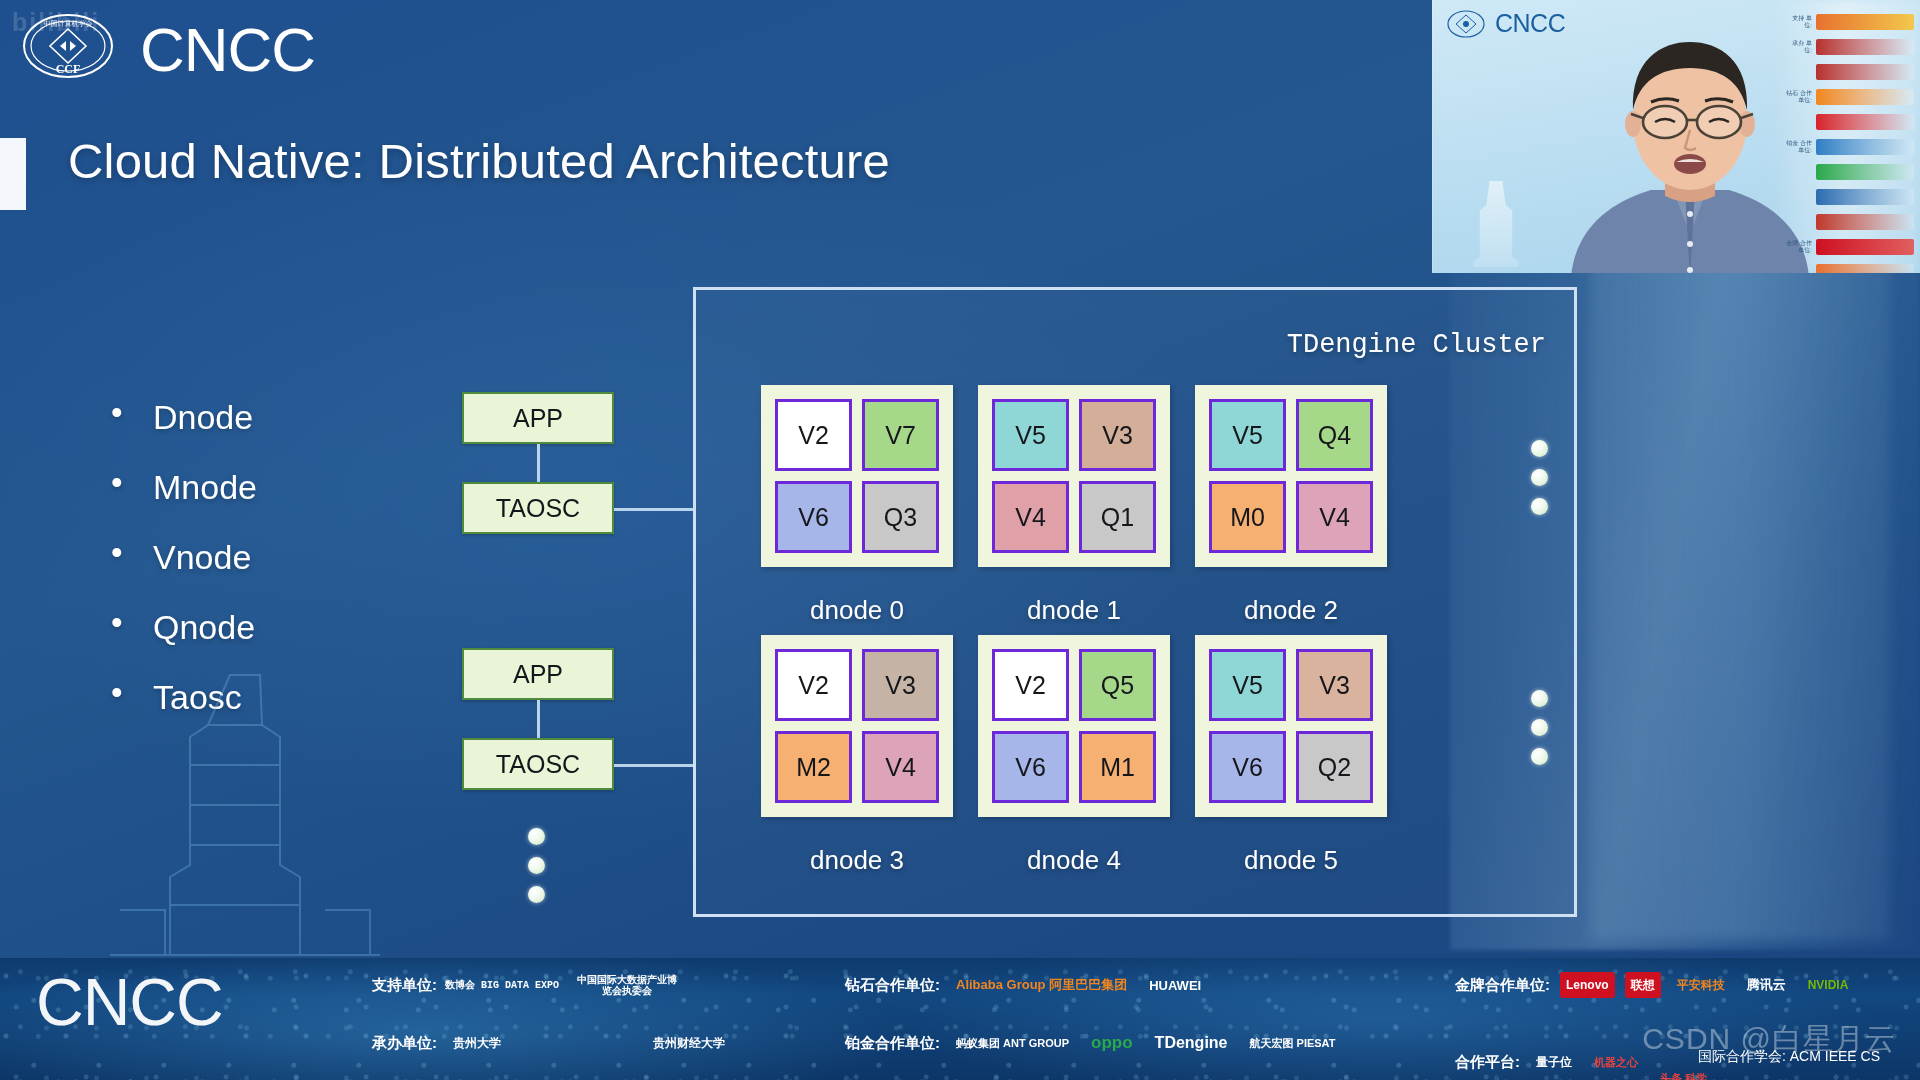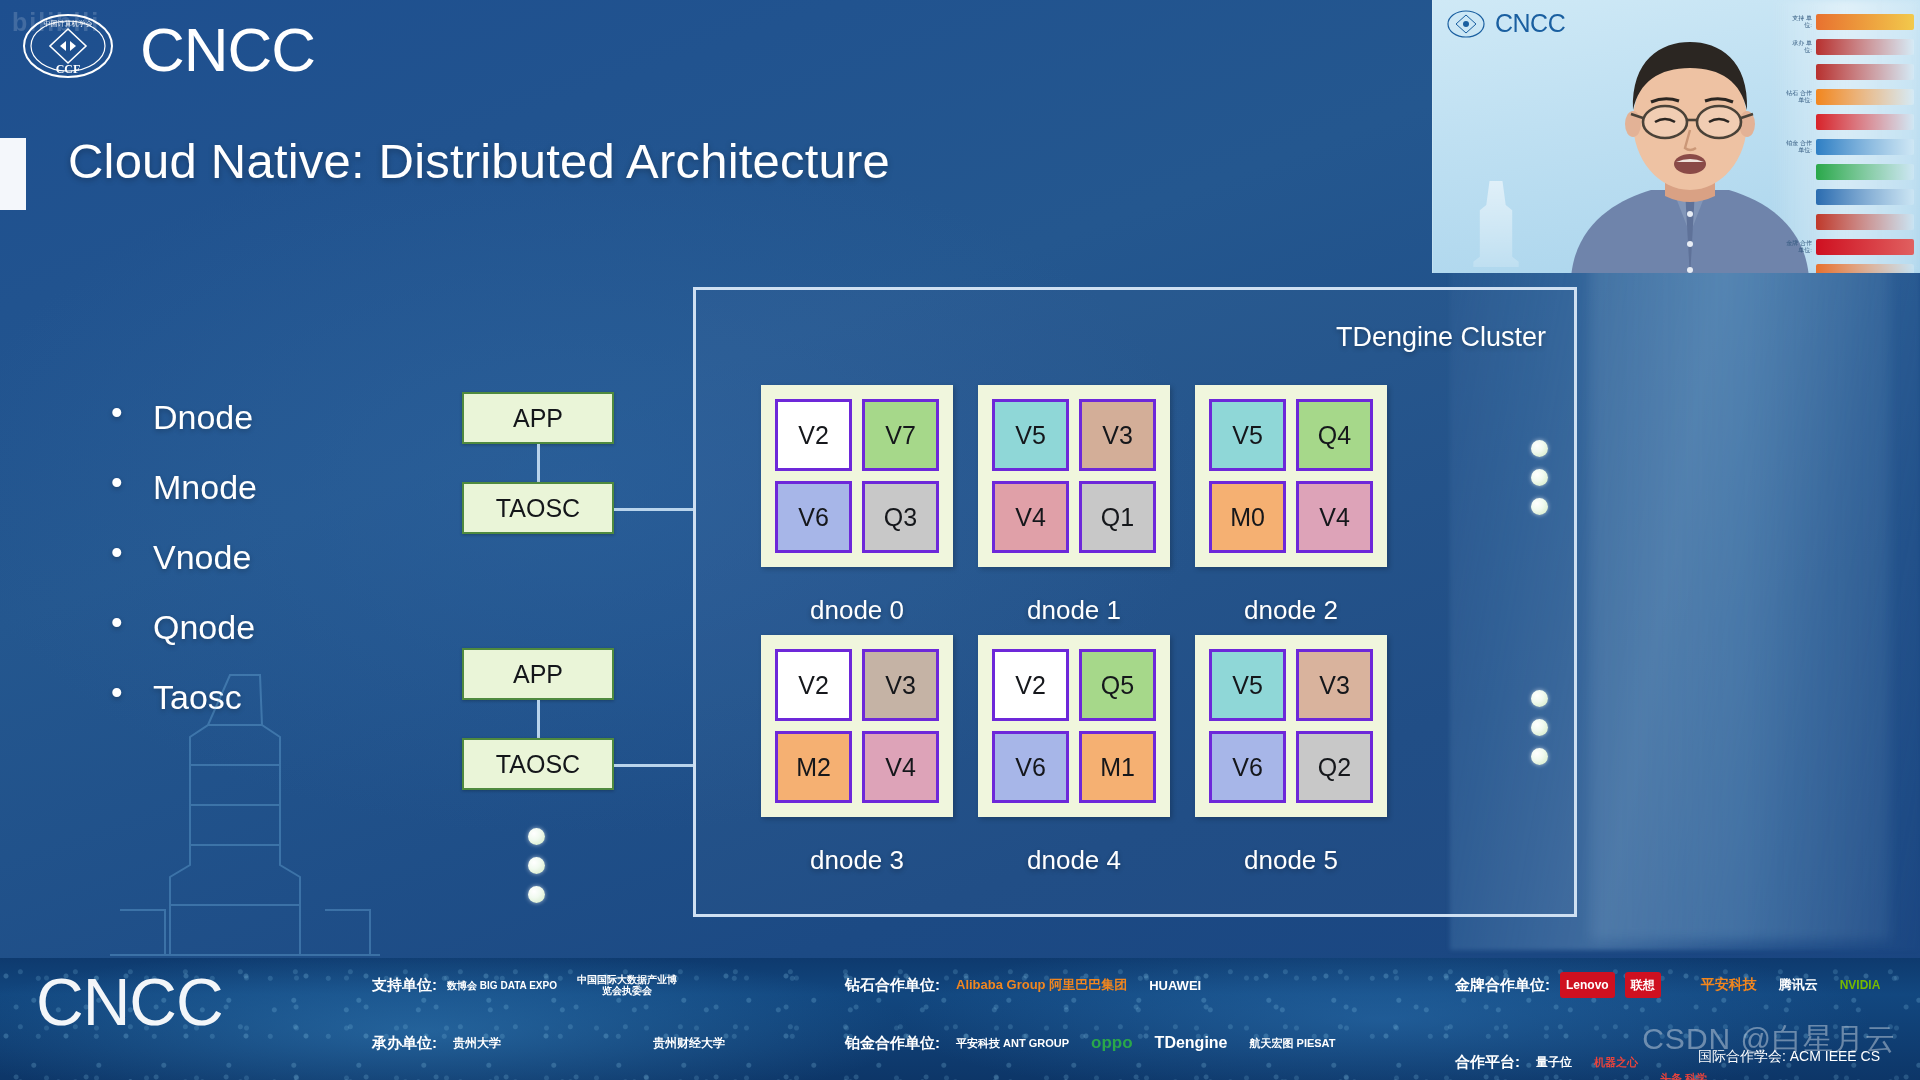"TDengine Cluster" .cluster-title { font-family: none -> Liberation Mono, monospace; top: 32px -> 40px }
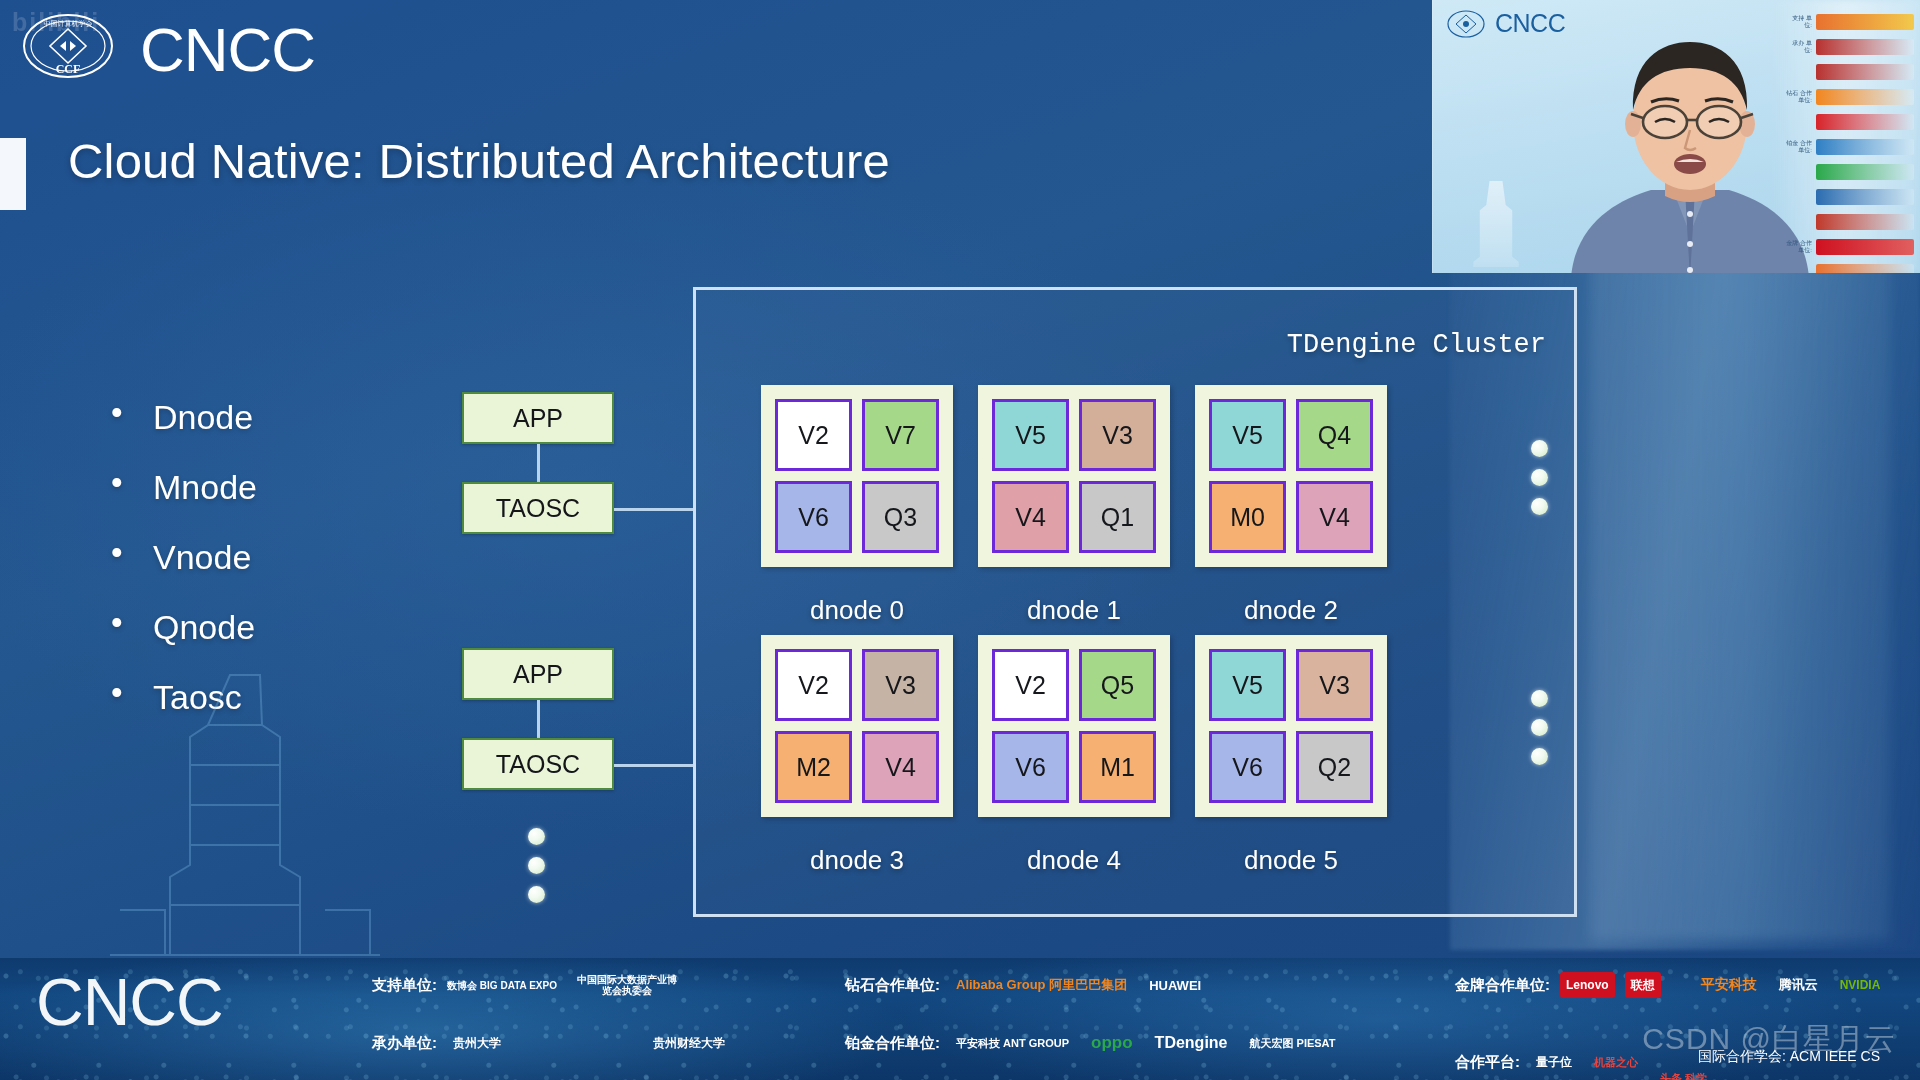"数博会 BIG DATA EXPO" div.f-logo { font-family: none -> Liberation Mono, monospace }
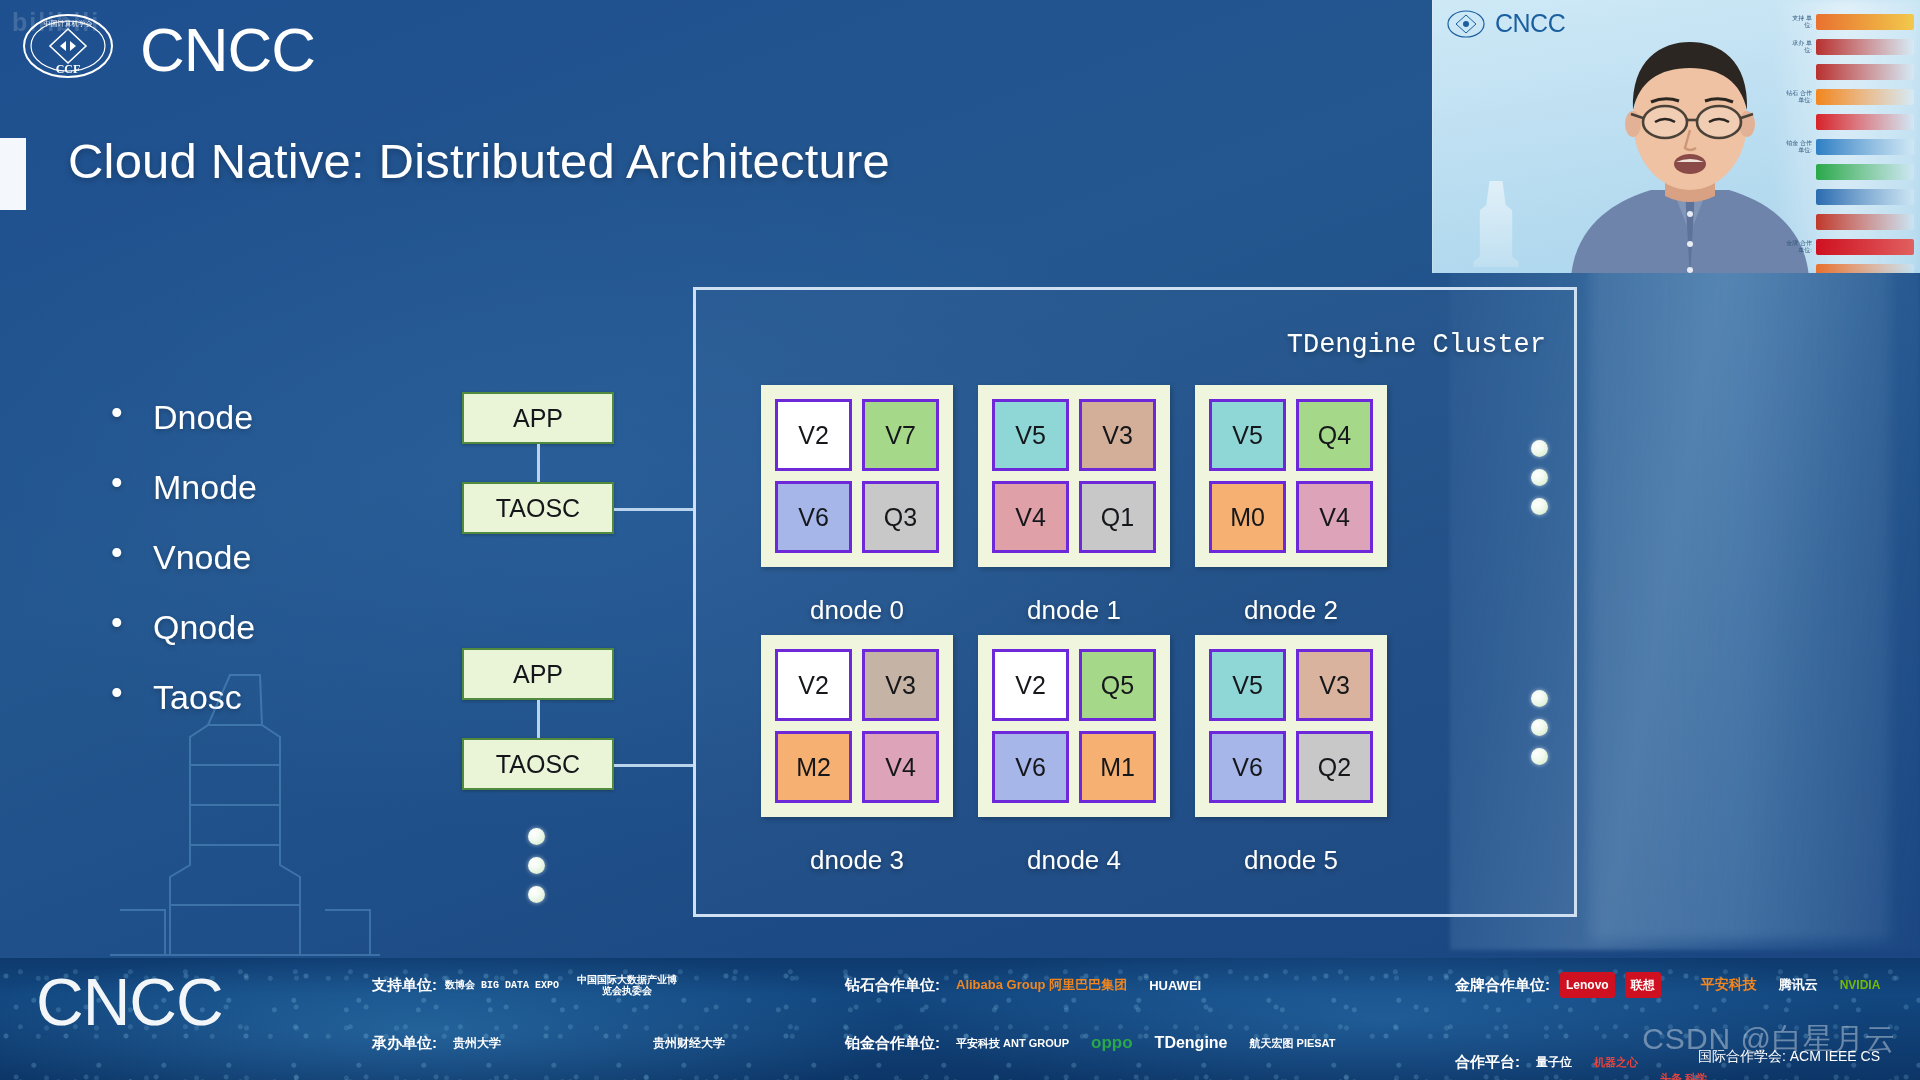"平安科技" div.f-logo { font-size: 14px -> 12px; margin-left: 24px -> none }
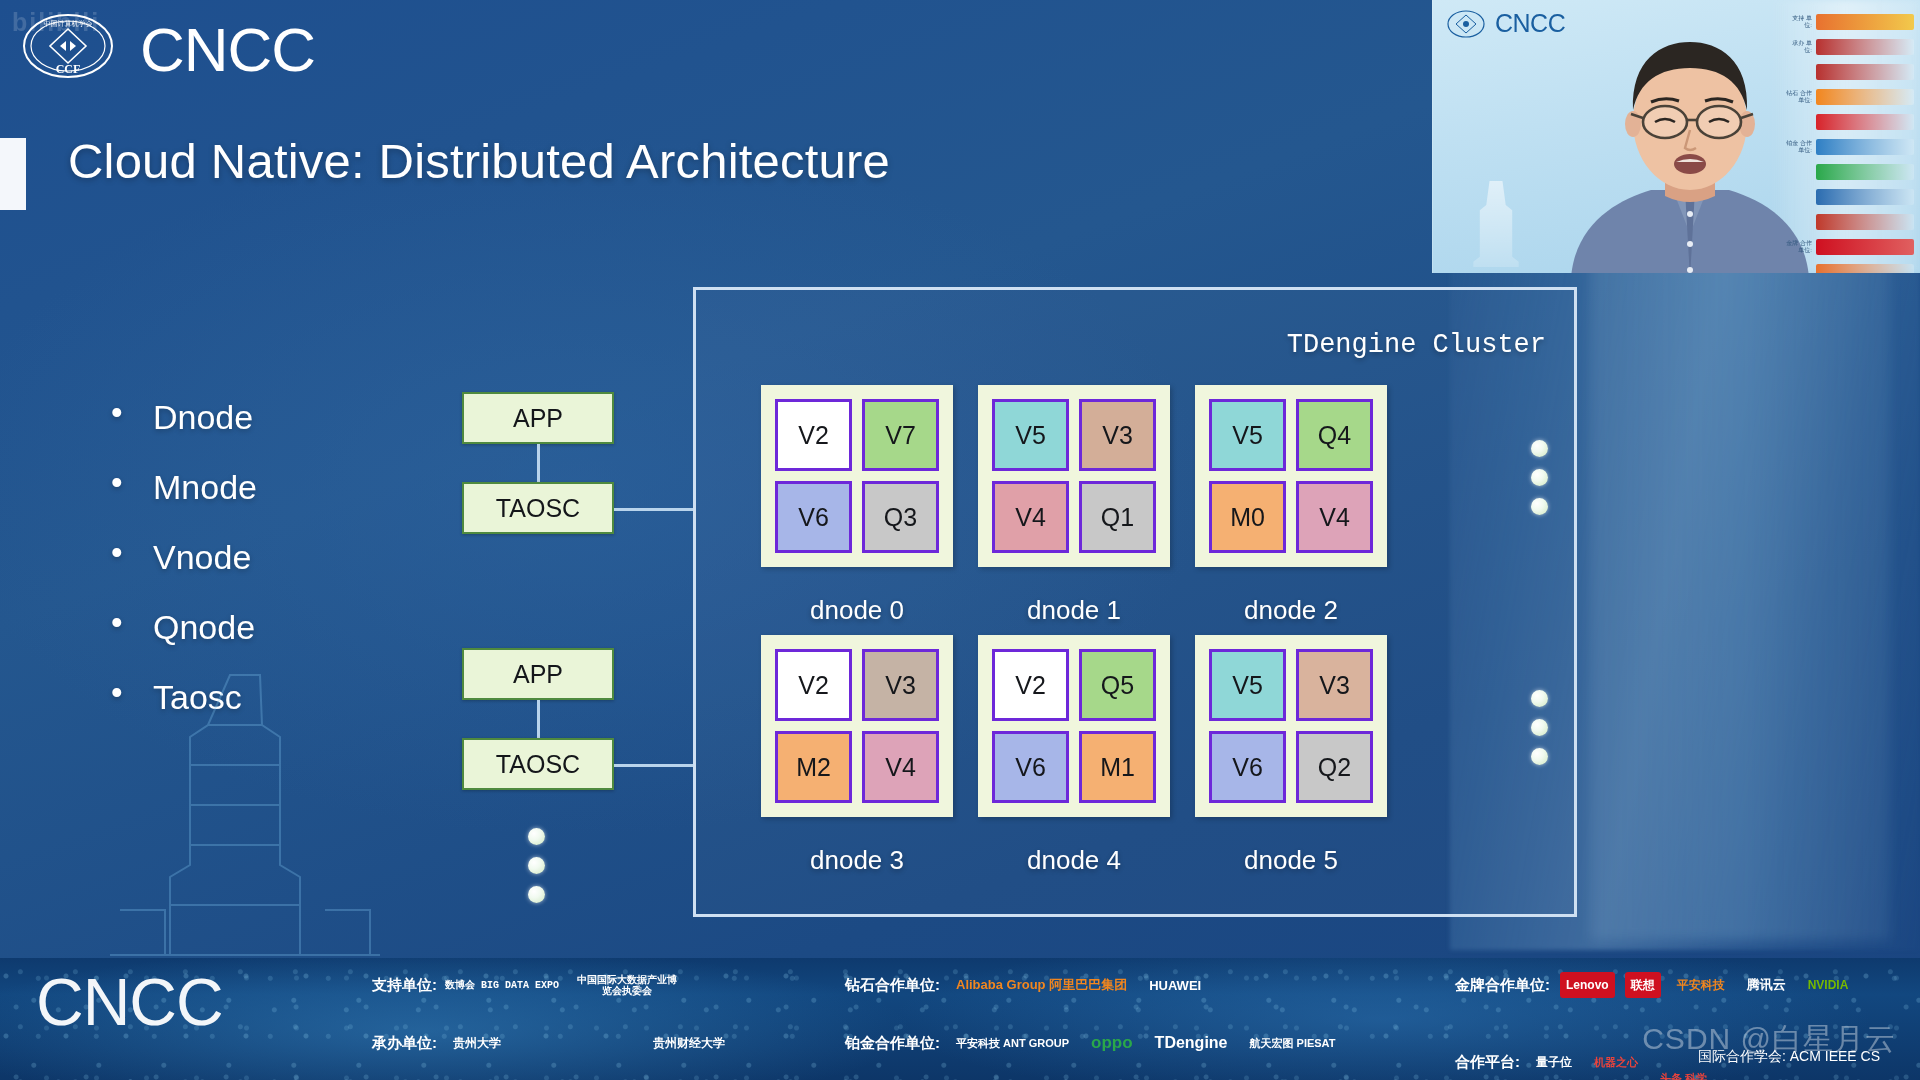"平安科技 ANT GROUP" div.f-logo { text: 平安科技 -> 蚂蚁集团 }
